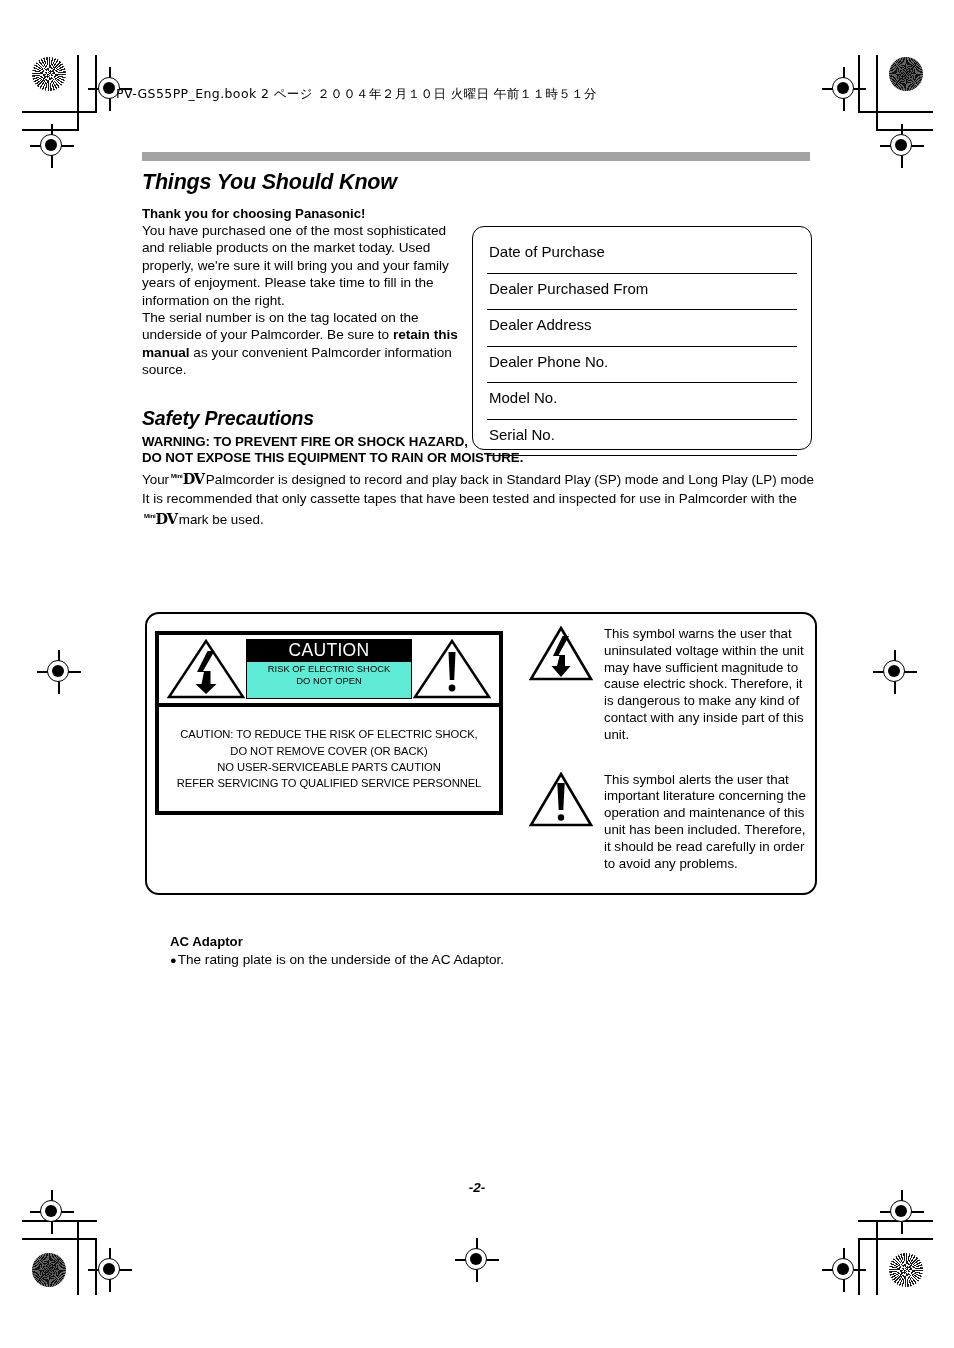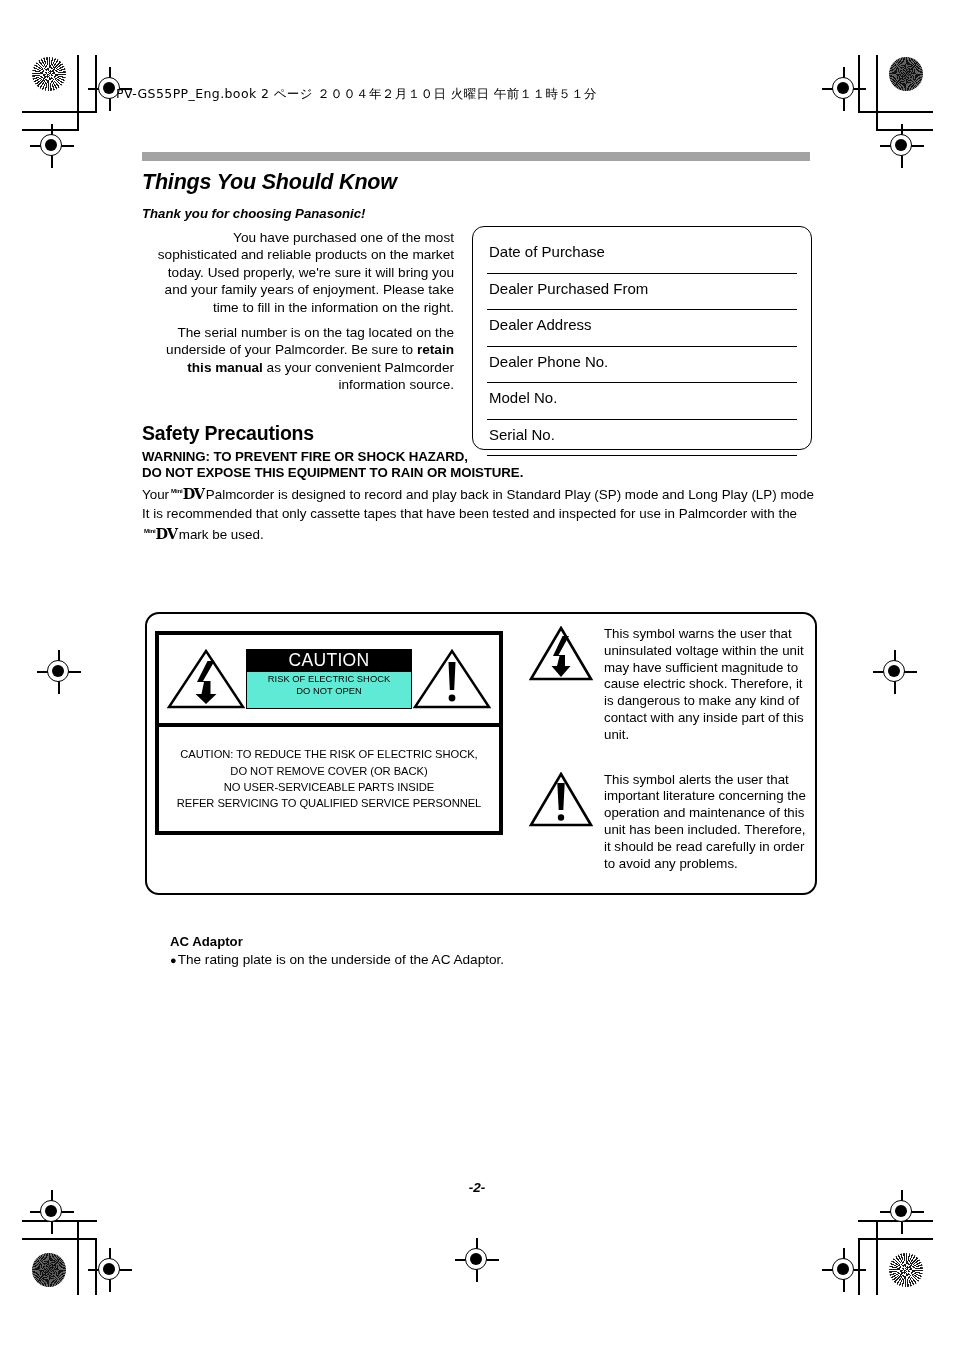"Thank you for choosing Panasonic!" .lead-bold { font-style: italic -> none }
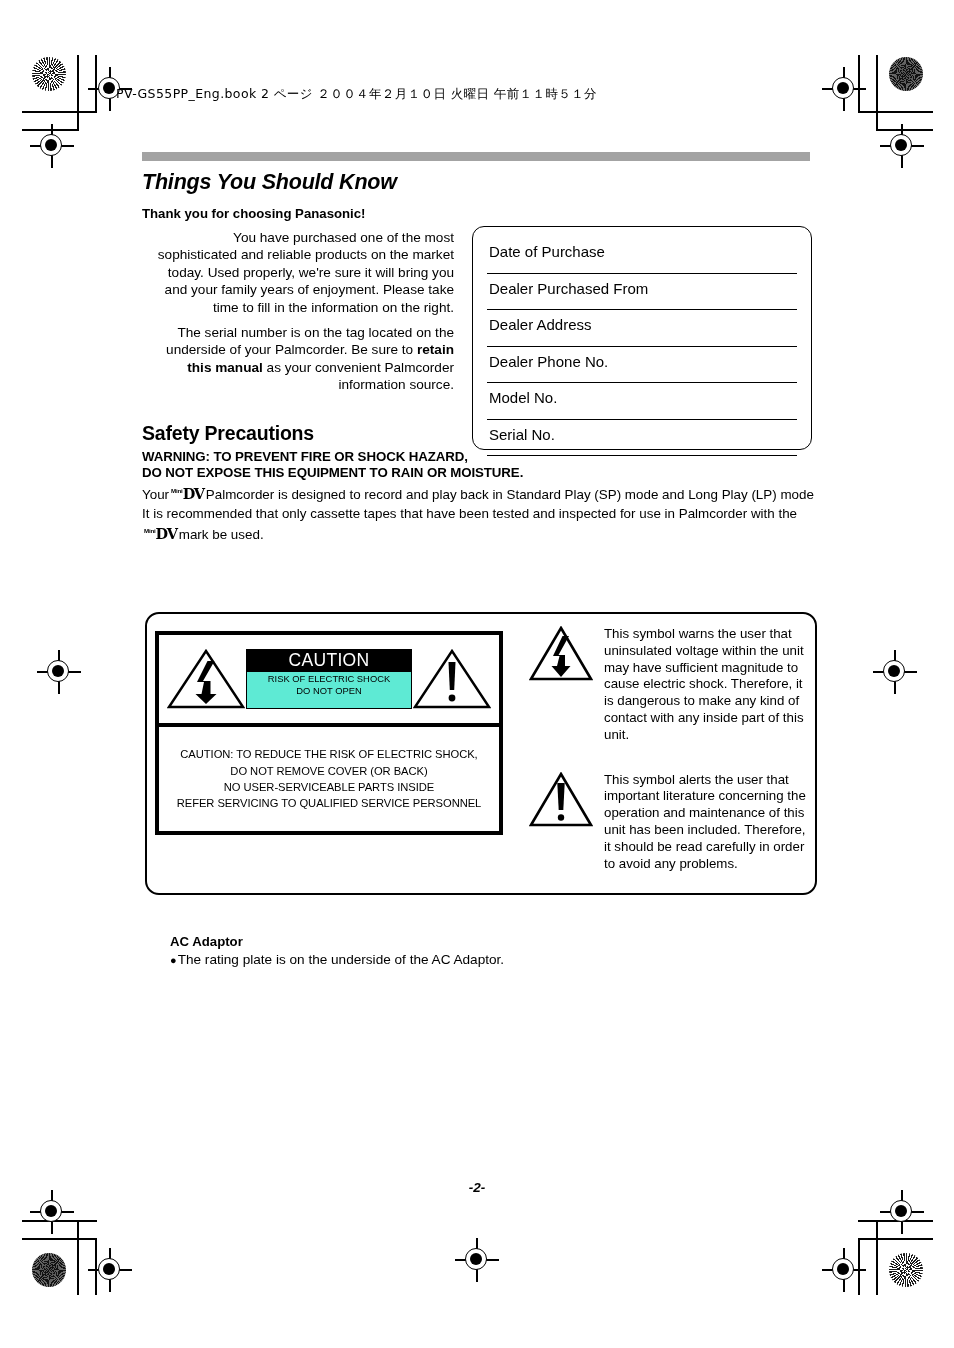"You have purchased one of" .body-text p { margin: 8px -> 0; text-align: right -> none }
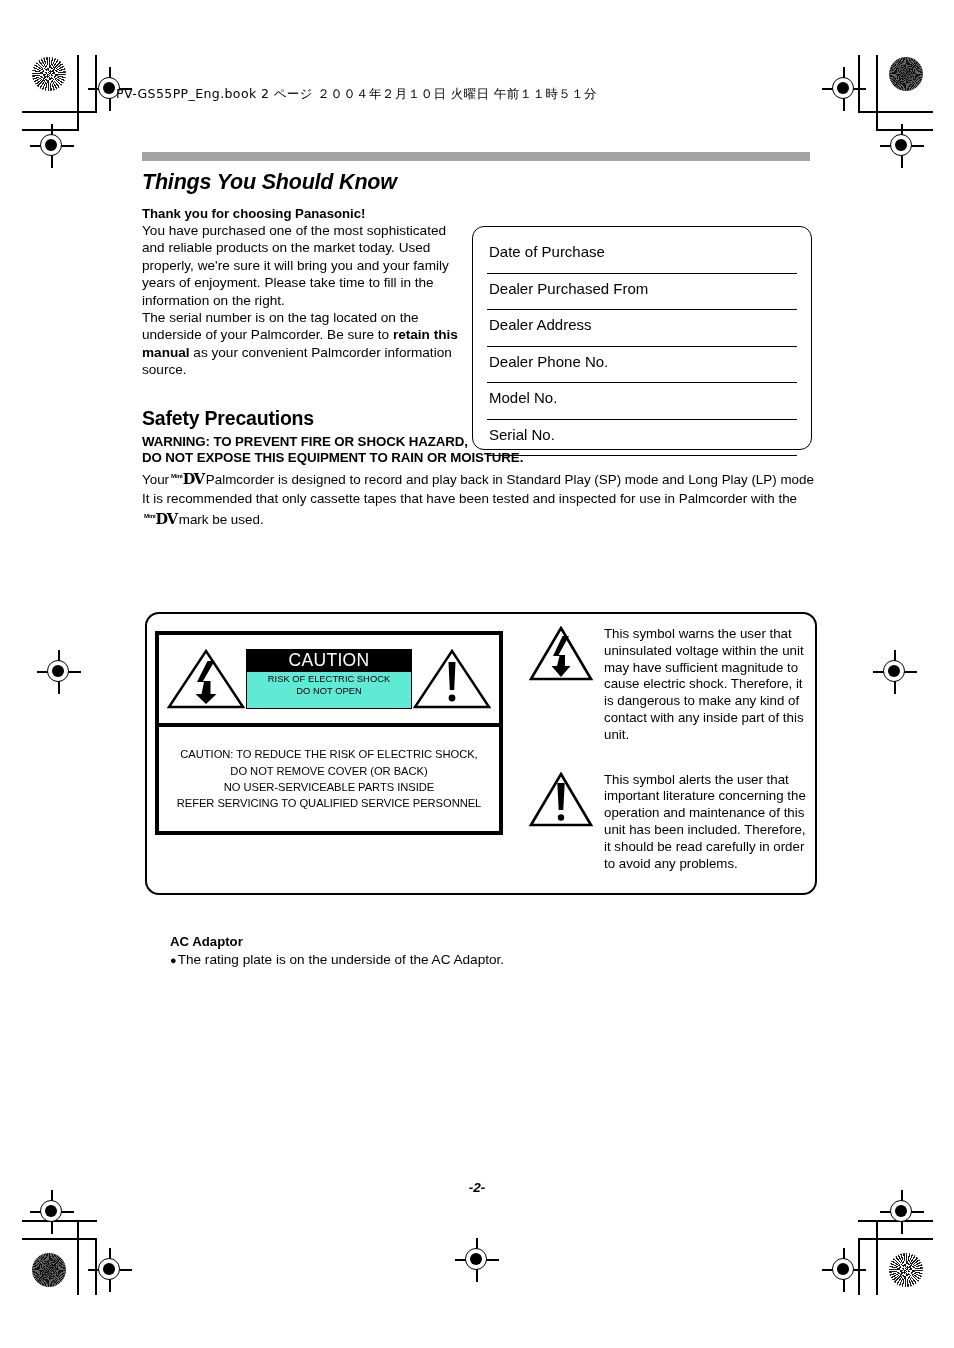"Safety Precautions" .safety-title { font-style: none -> italic }
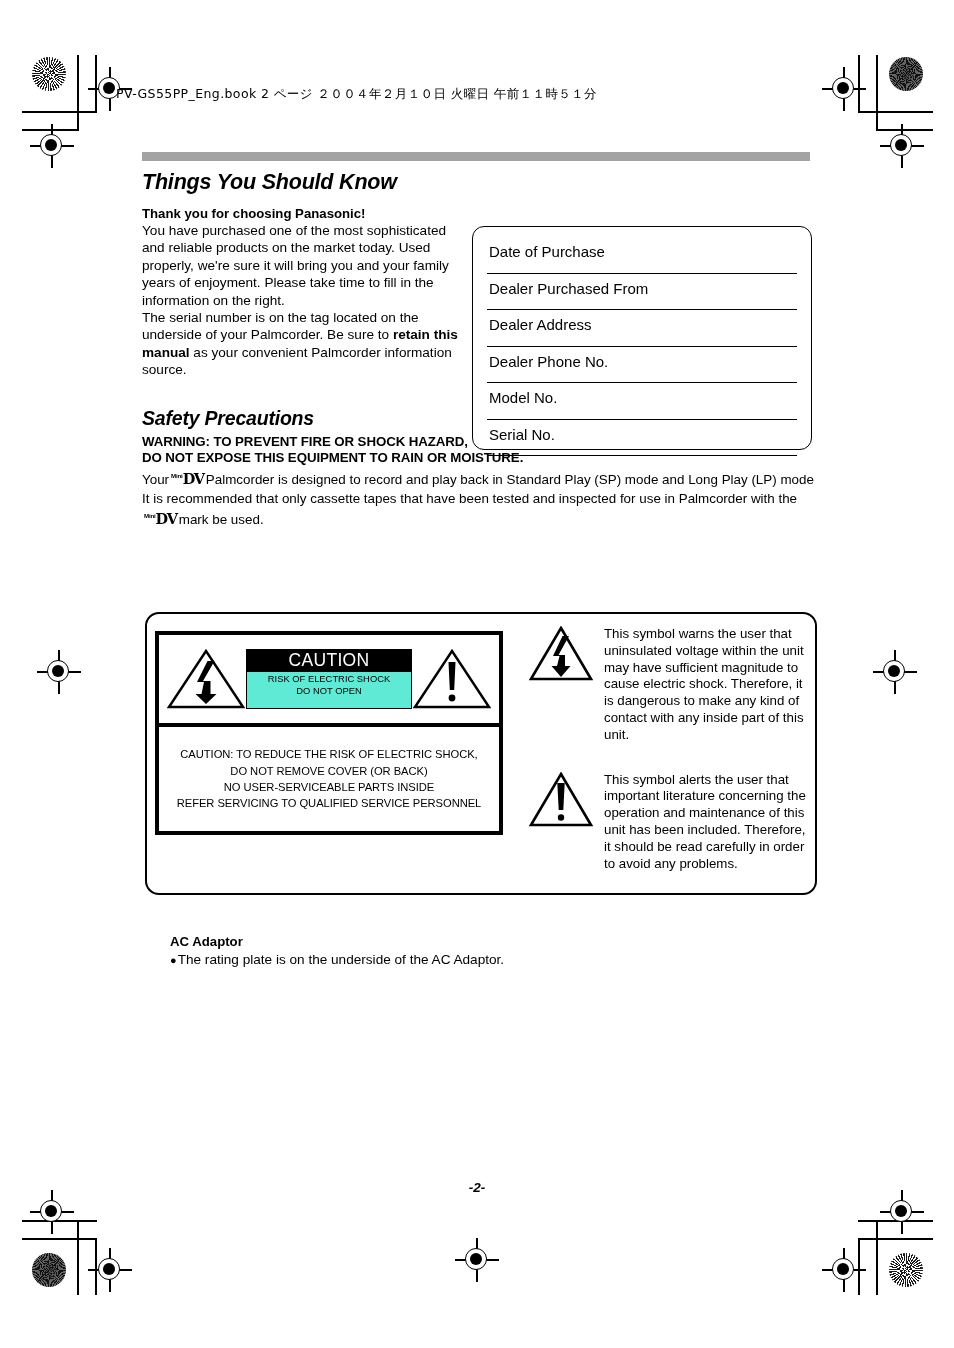"CAUTION" .cb-top { height: 96px -> 76px }
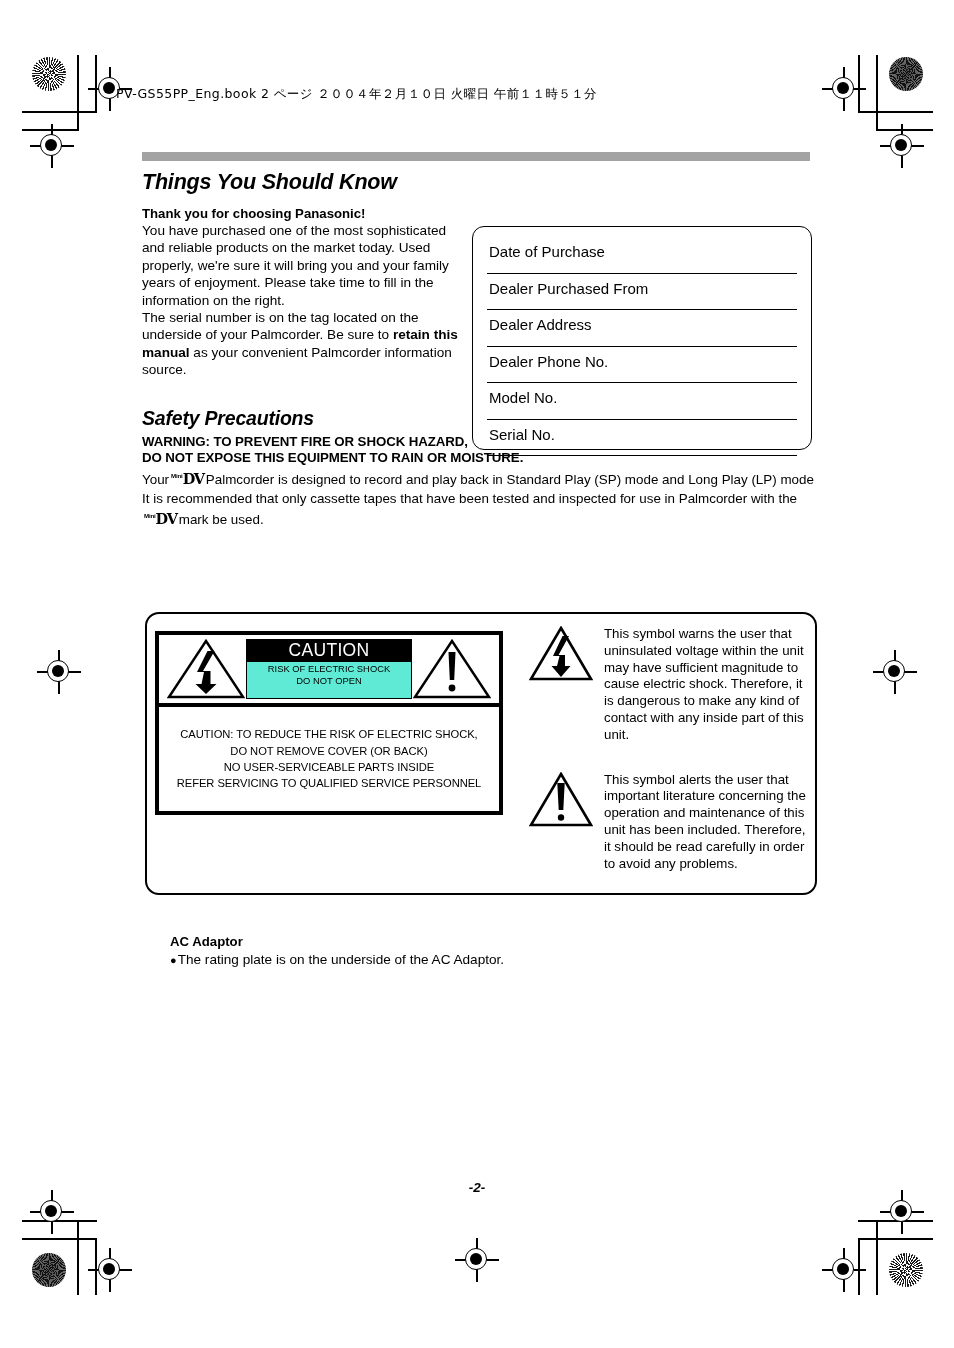"NO USER-SERVICEABLE PARTS INSIDE" div { text: INSIDE -> CAUTION }
